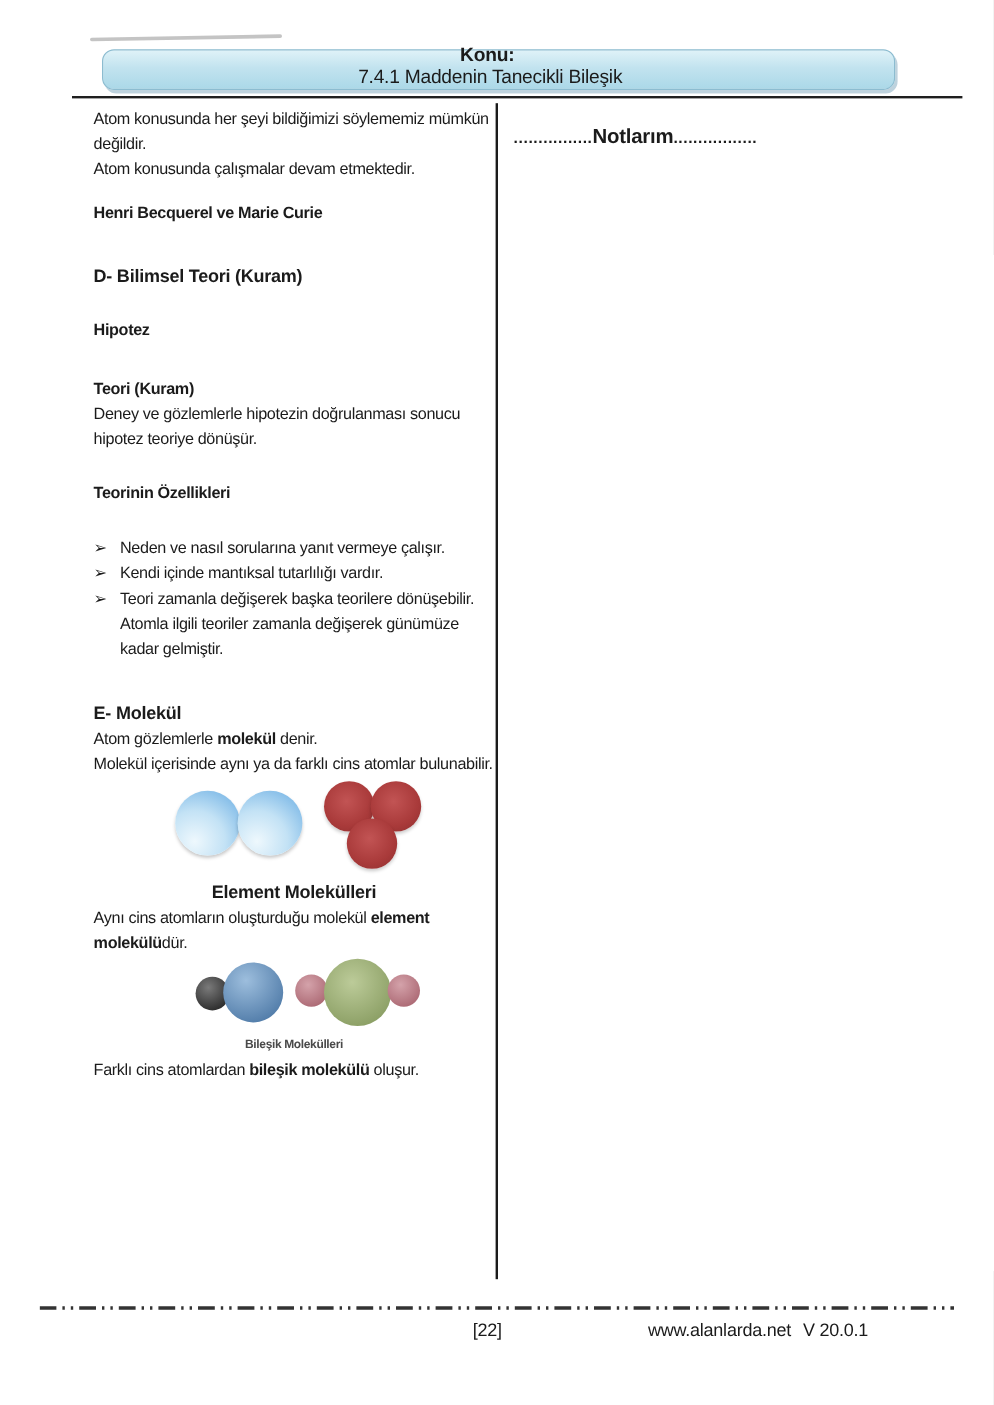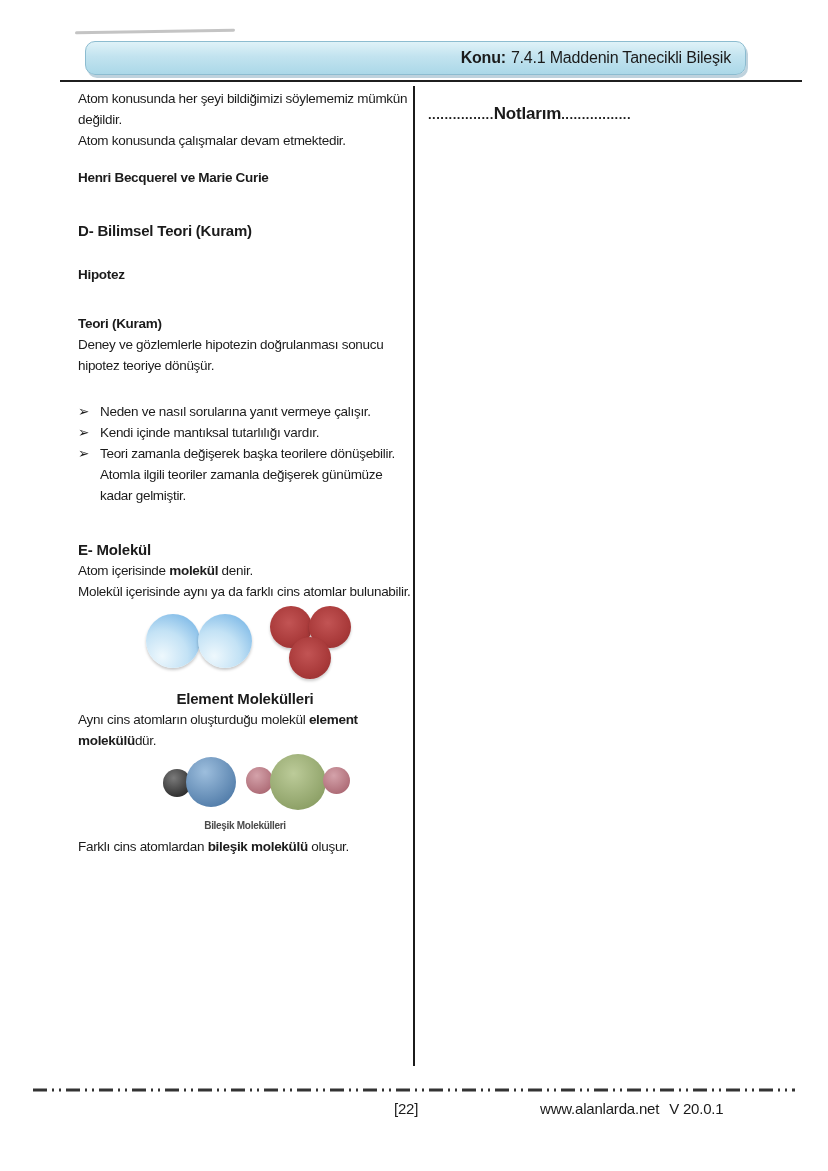"Konu:" .header-bar { flex-direction: none -> column }
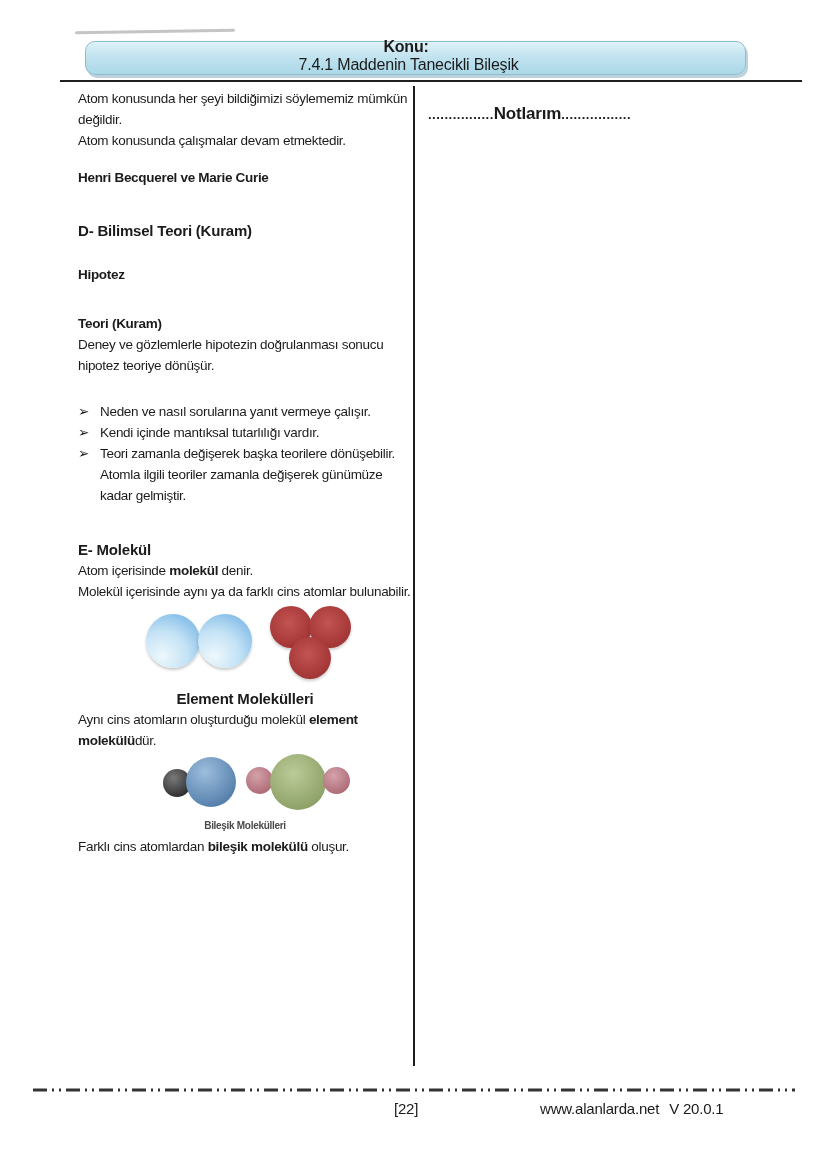"Teorinin Özellikleri" div.h-small { html: none -> <div>Teorinin Özellikleri</div> }
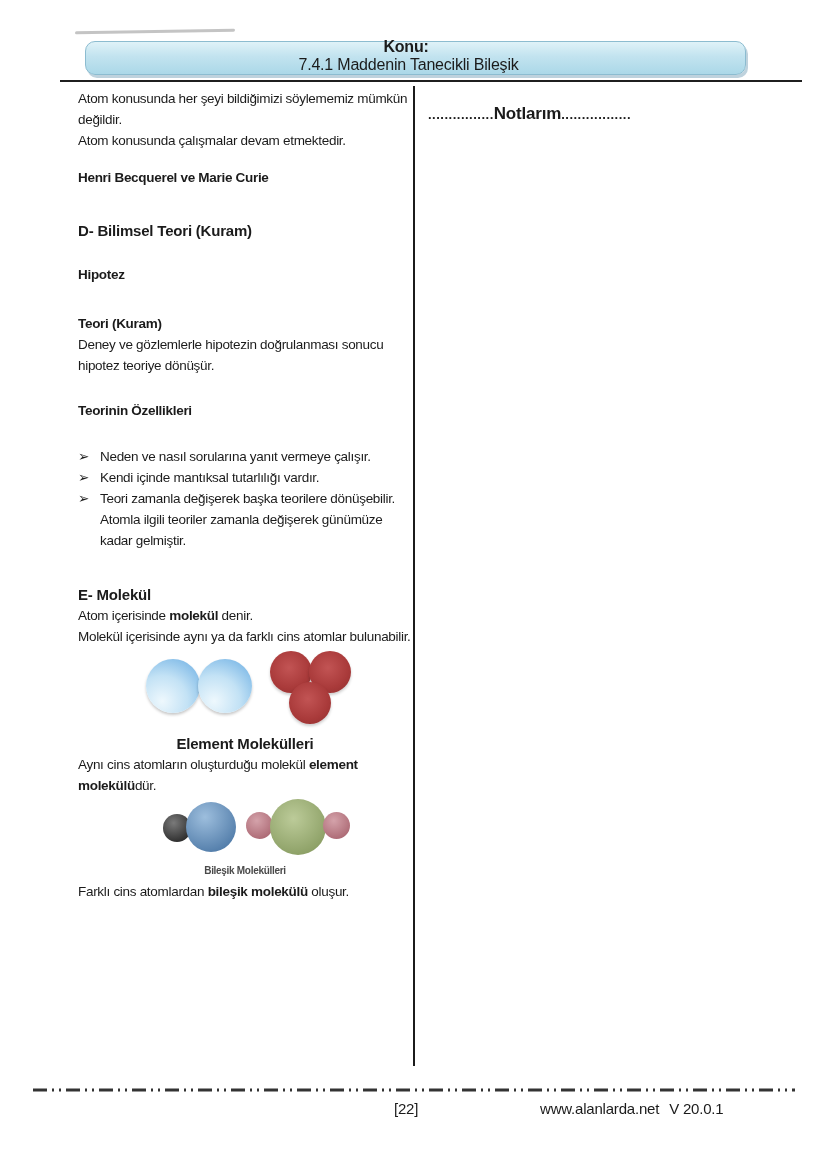"Atom içerisinde" span { text: içerisinde -> gözlemlerle }
